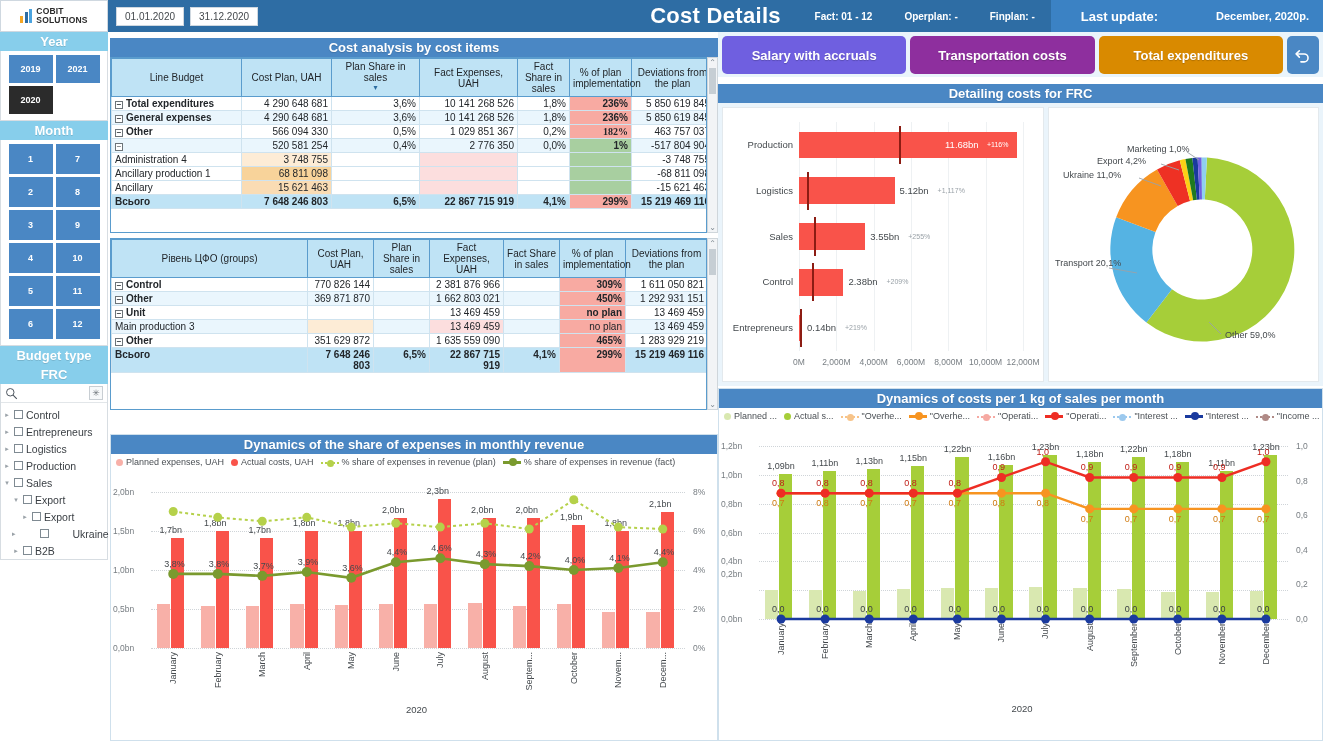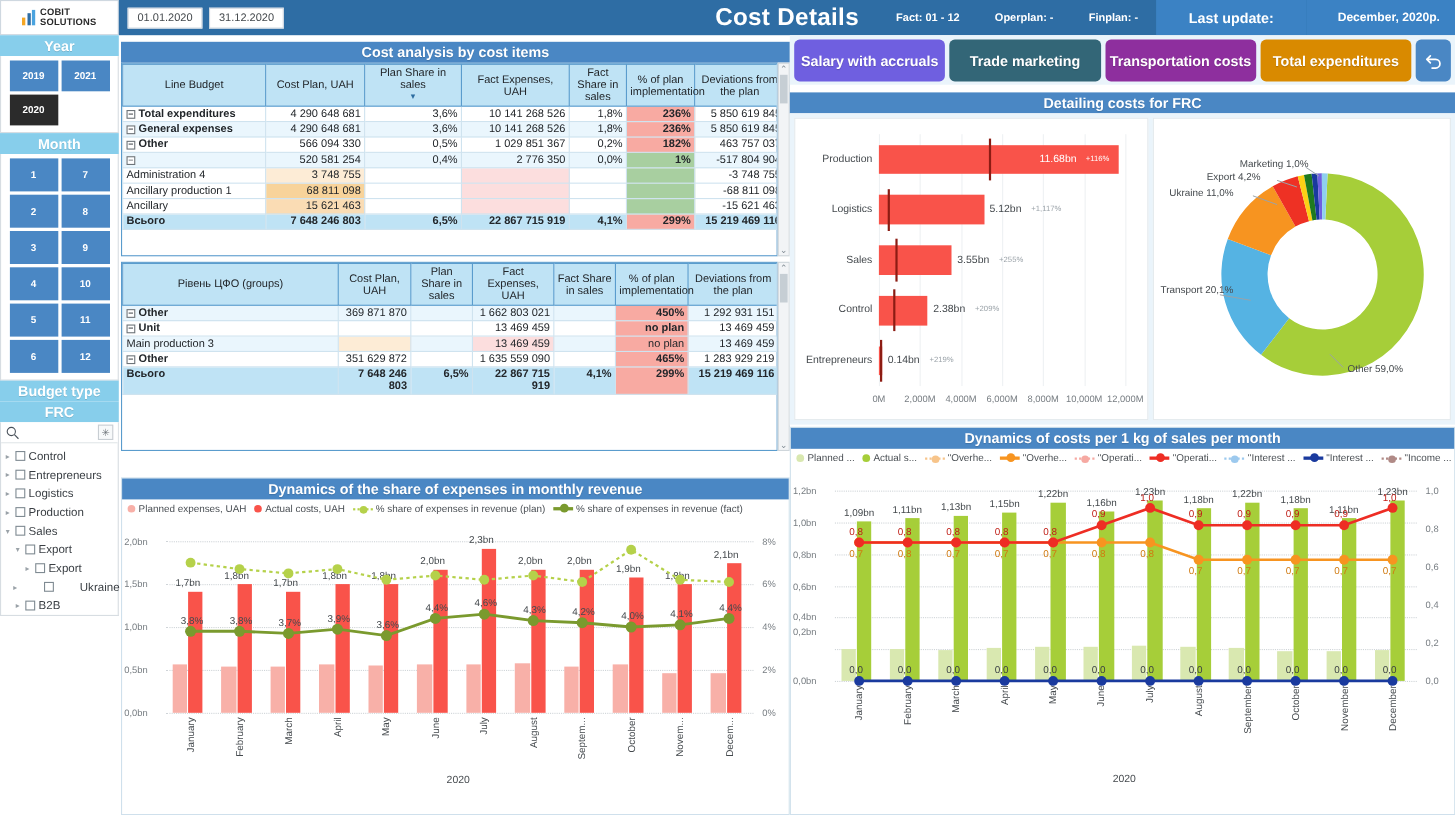"Trade marketing" div.tabbtn { html: <div> <span>Trade marketing</span> </div> -> none }
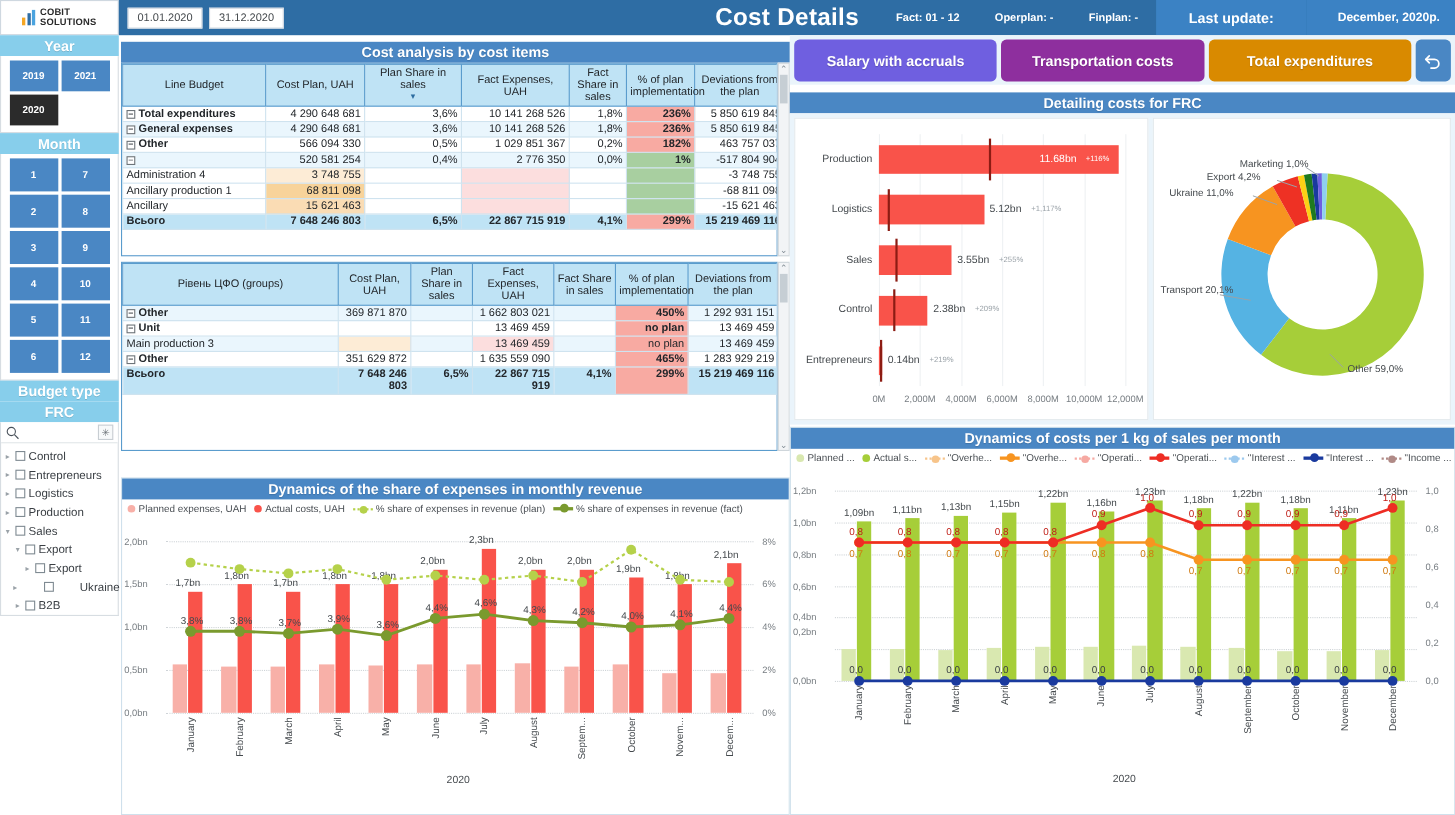"182%" td.num { font-family: none -> Liberation Serif, serif }
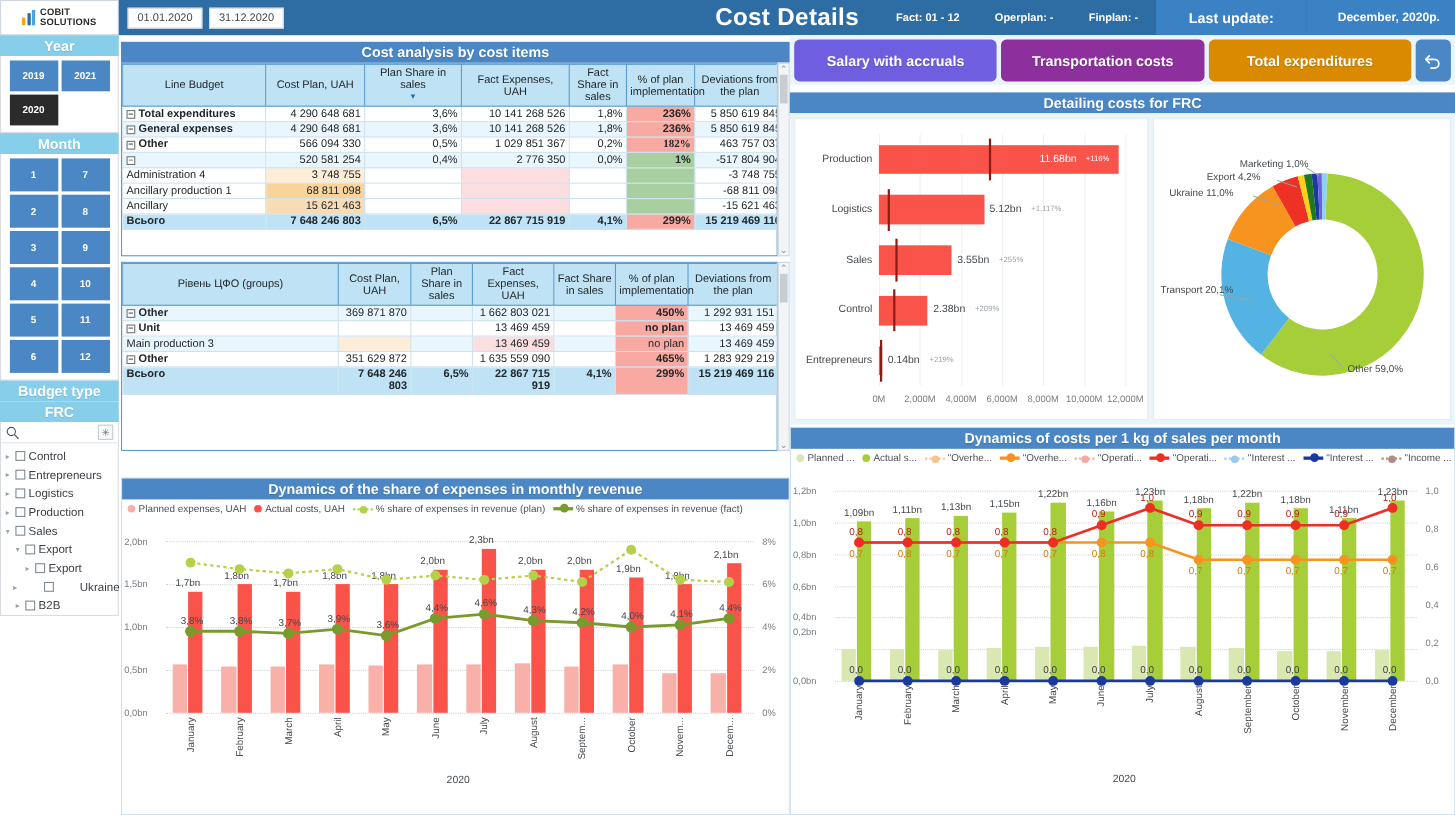"− Control" tr { html: none -> <tr> <td><span>−</span>Control</td> <td>770 826 144</td> <td></td> <td>2 381 876 966</td> <td></td> <td>309%</td> <td>1 611 050 821</td> </tr> }
